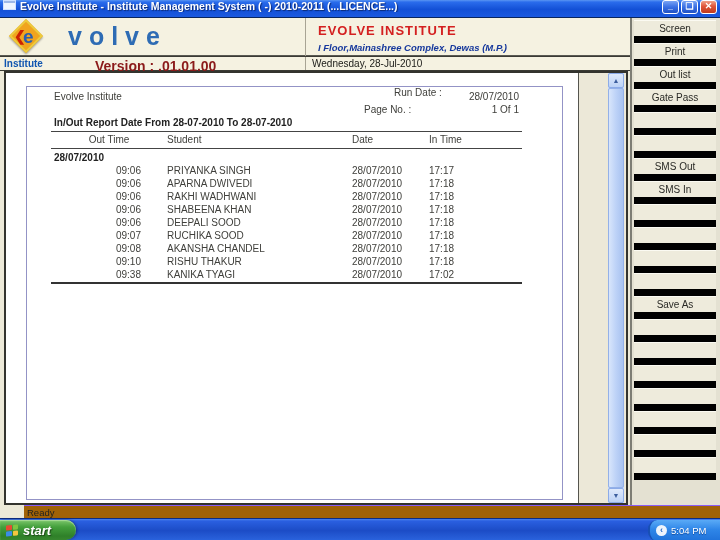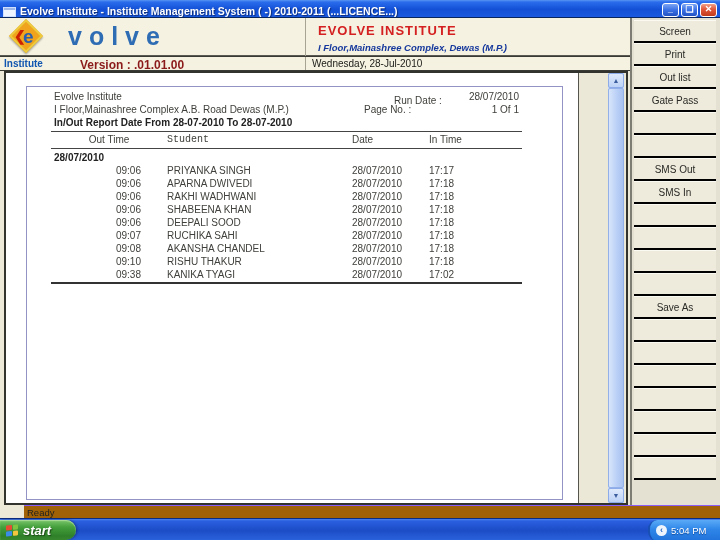"Evolve Institute - Institute Management" .titlebar { align-items: flex-end -> flex-start }
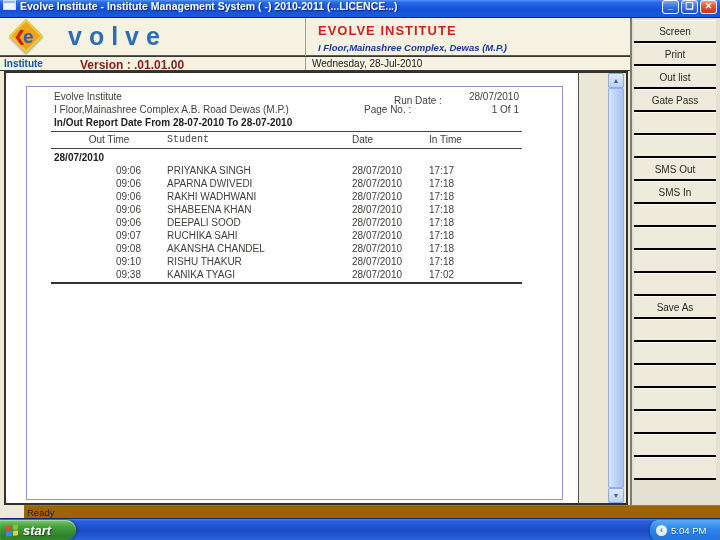"Screen" .sb-btn { border-bottom: 2px solid #000000 -> 7px solid #000000 }
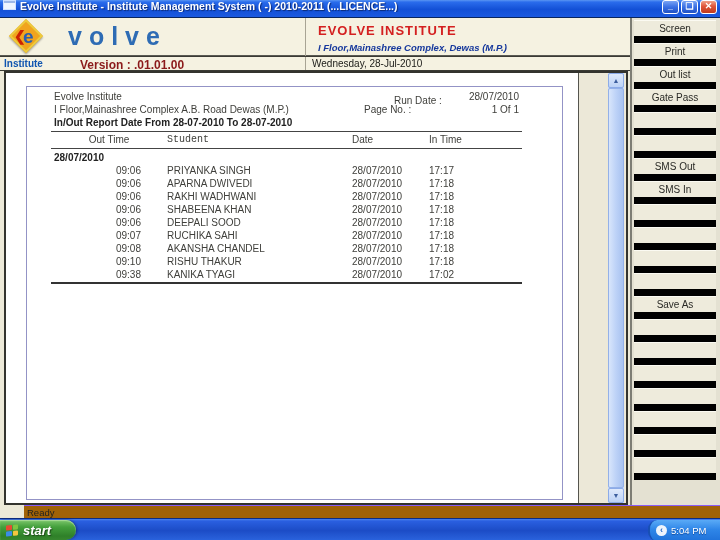"Version : .01.01.00" .vb-version { font-size: 12px -> 14px; left: 80px -> 95px }
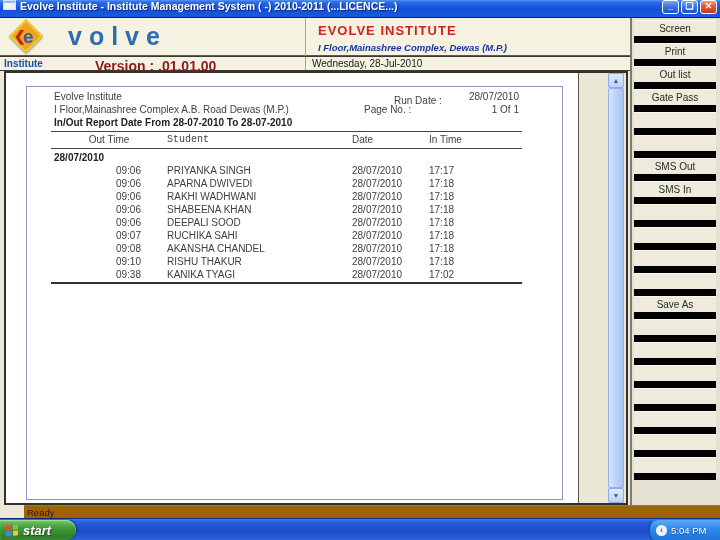"Run Date :" .r-rundate-label { top: 8px -> 0 }
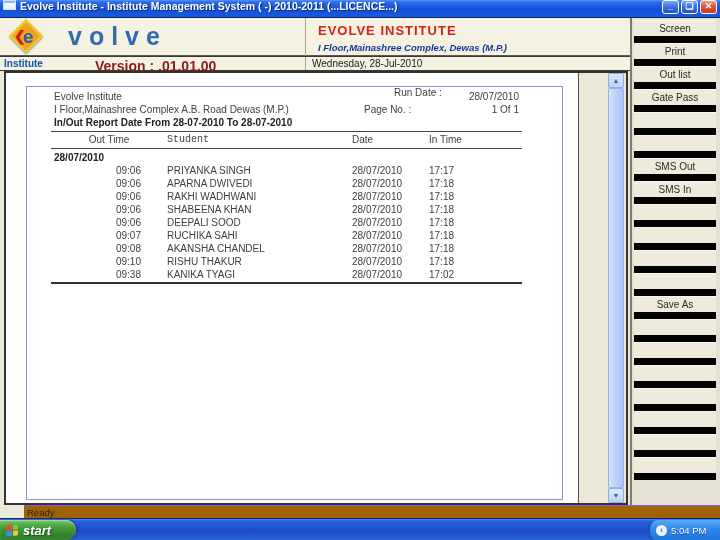"I Floor,Mainashree Complex A.B. Road" span.abs { html: <span>I Floor,Mainashree Complex A.B. Road Dewas (M.P.)</span> -> none }
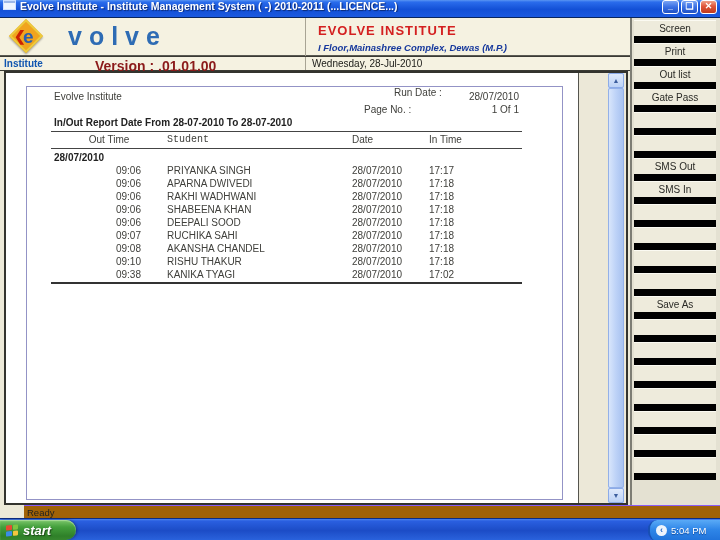"Student" .col-student { font-family: Liberation Mono, monospace -> none }
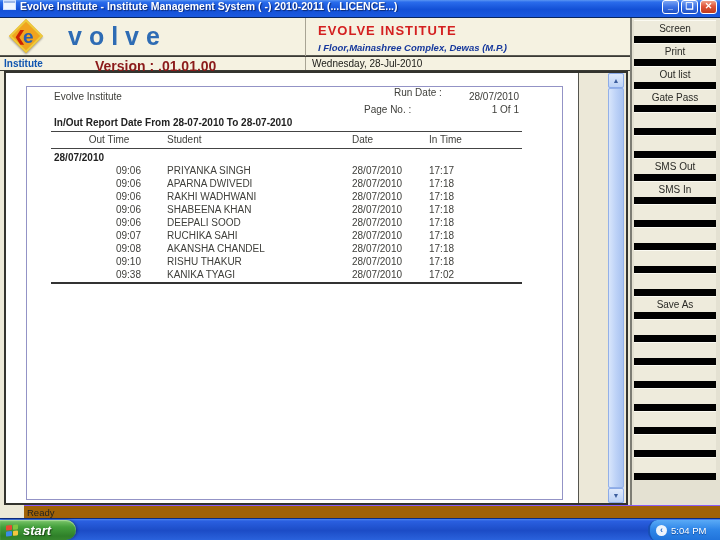"RUCHIKA SAHI" span.c-name { text: SAHI -> SOOD }
